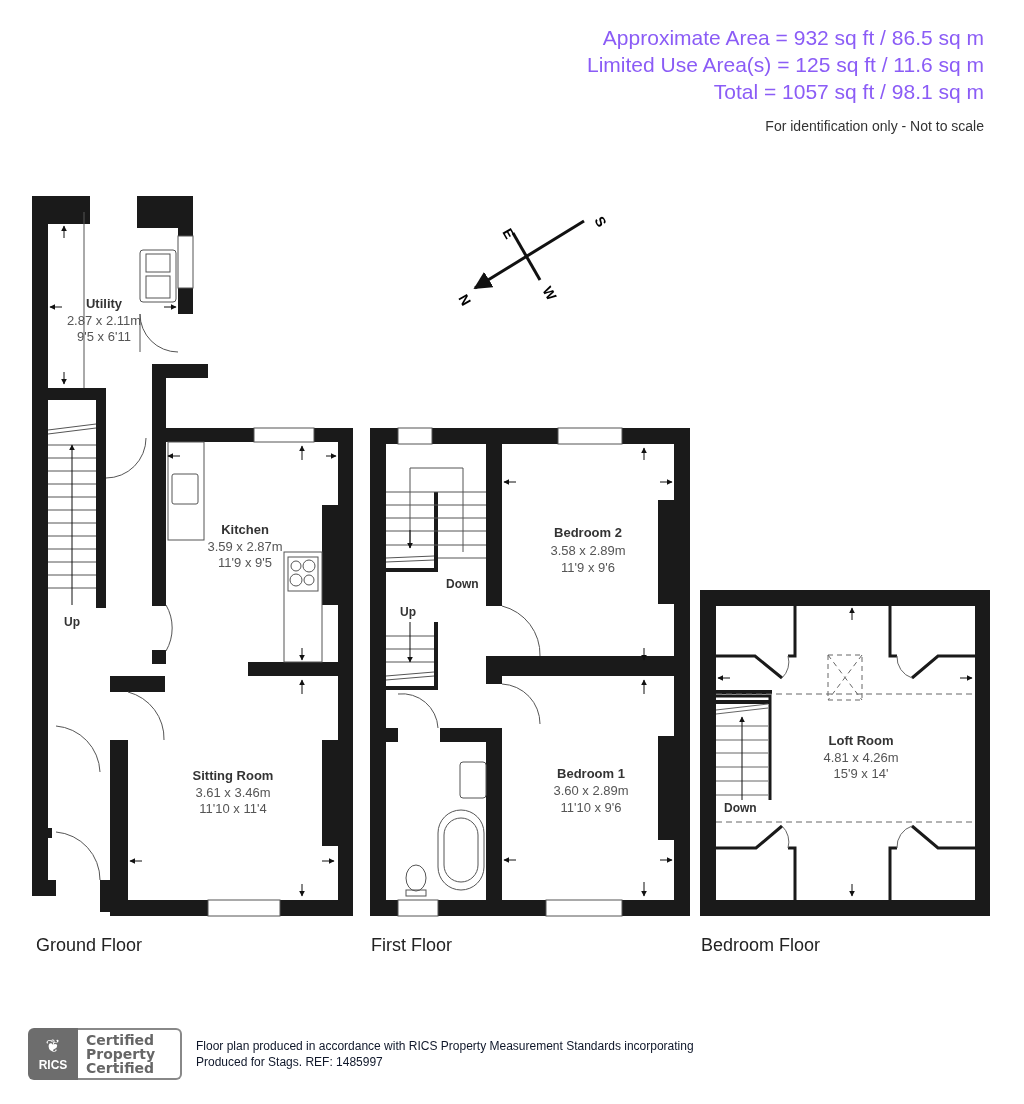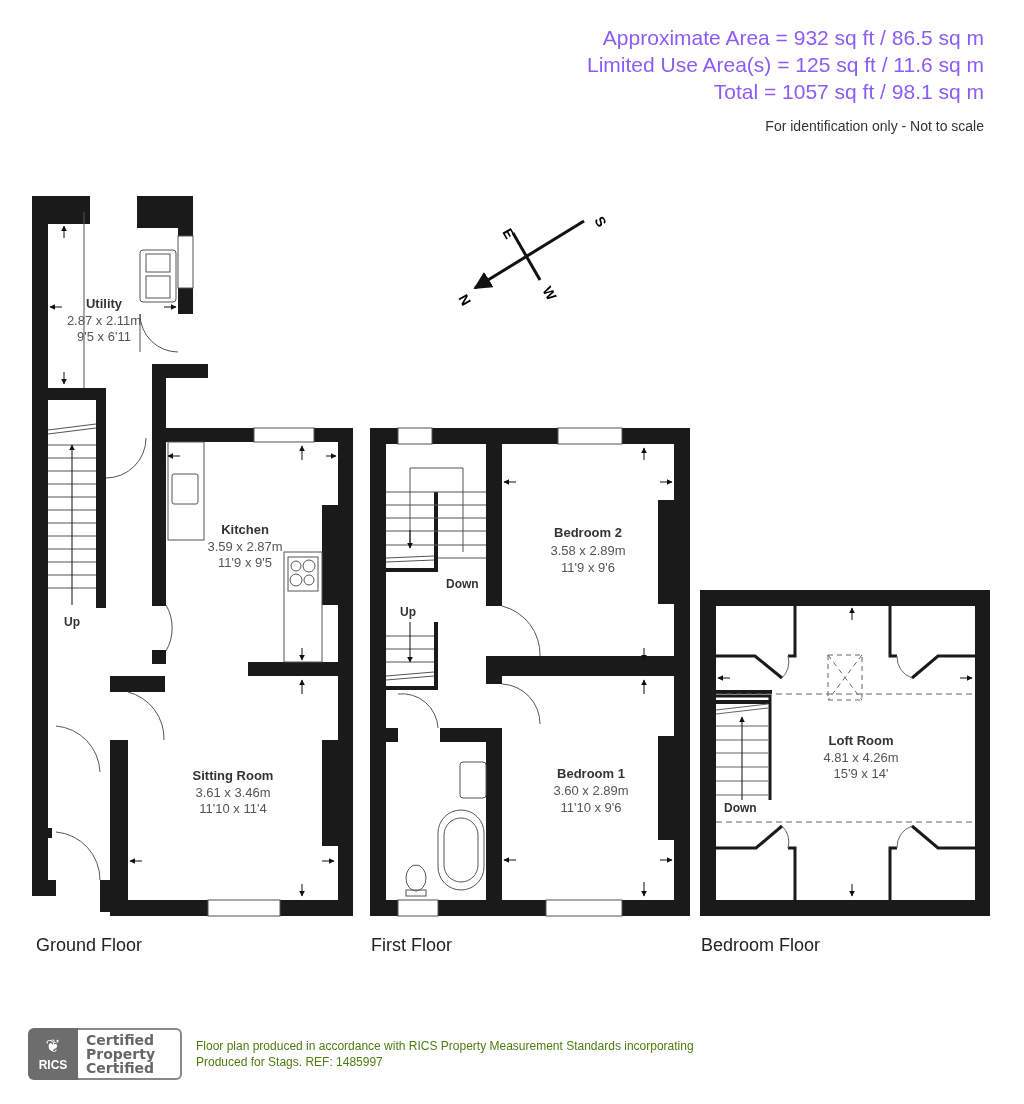"Floor plan produced in accordance" .footer-text { color: #4d7c0f -> #0f172a }
